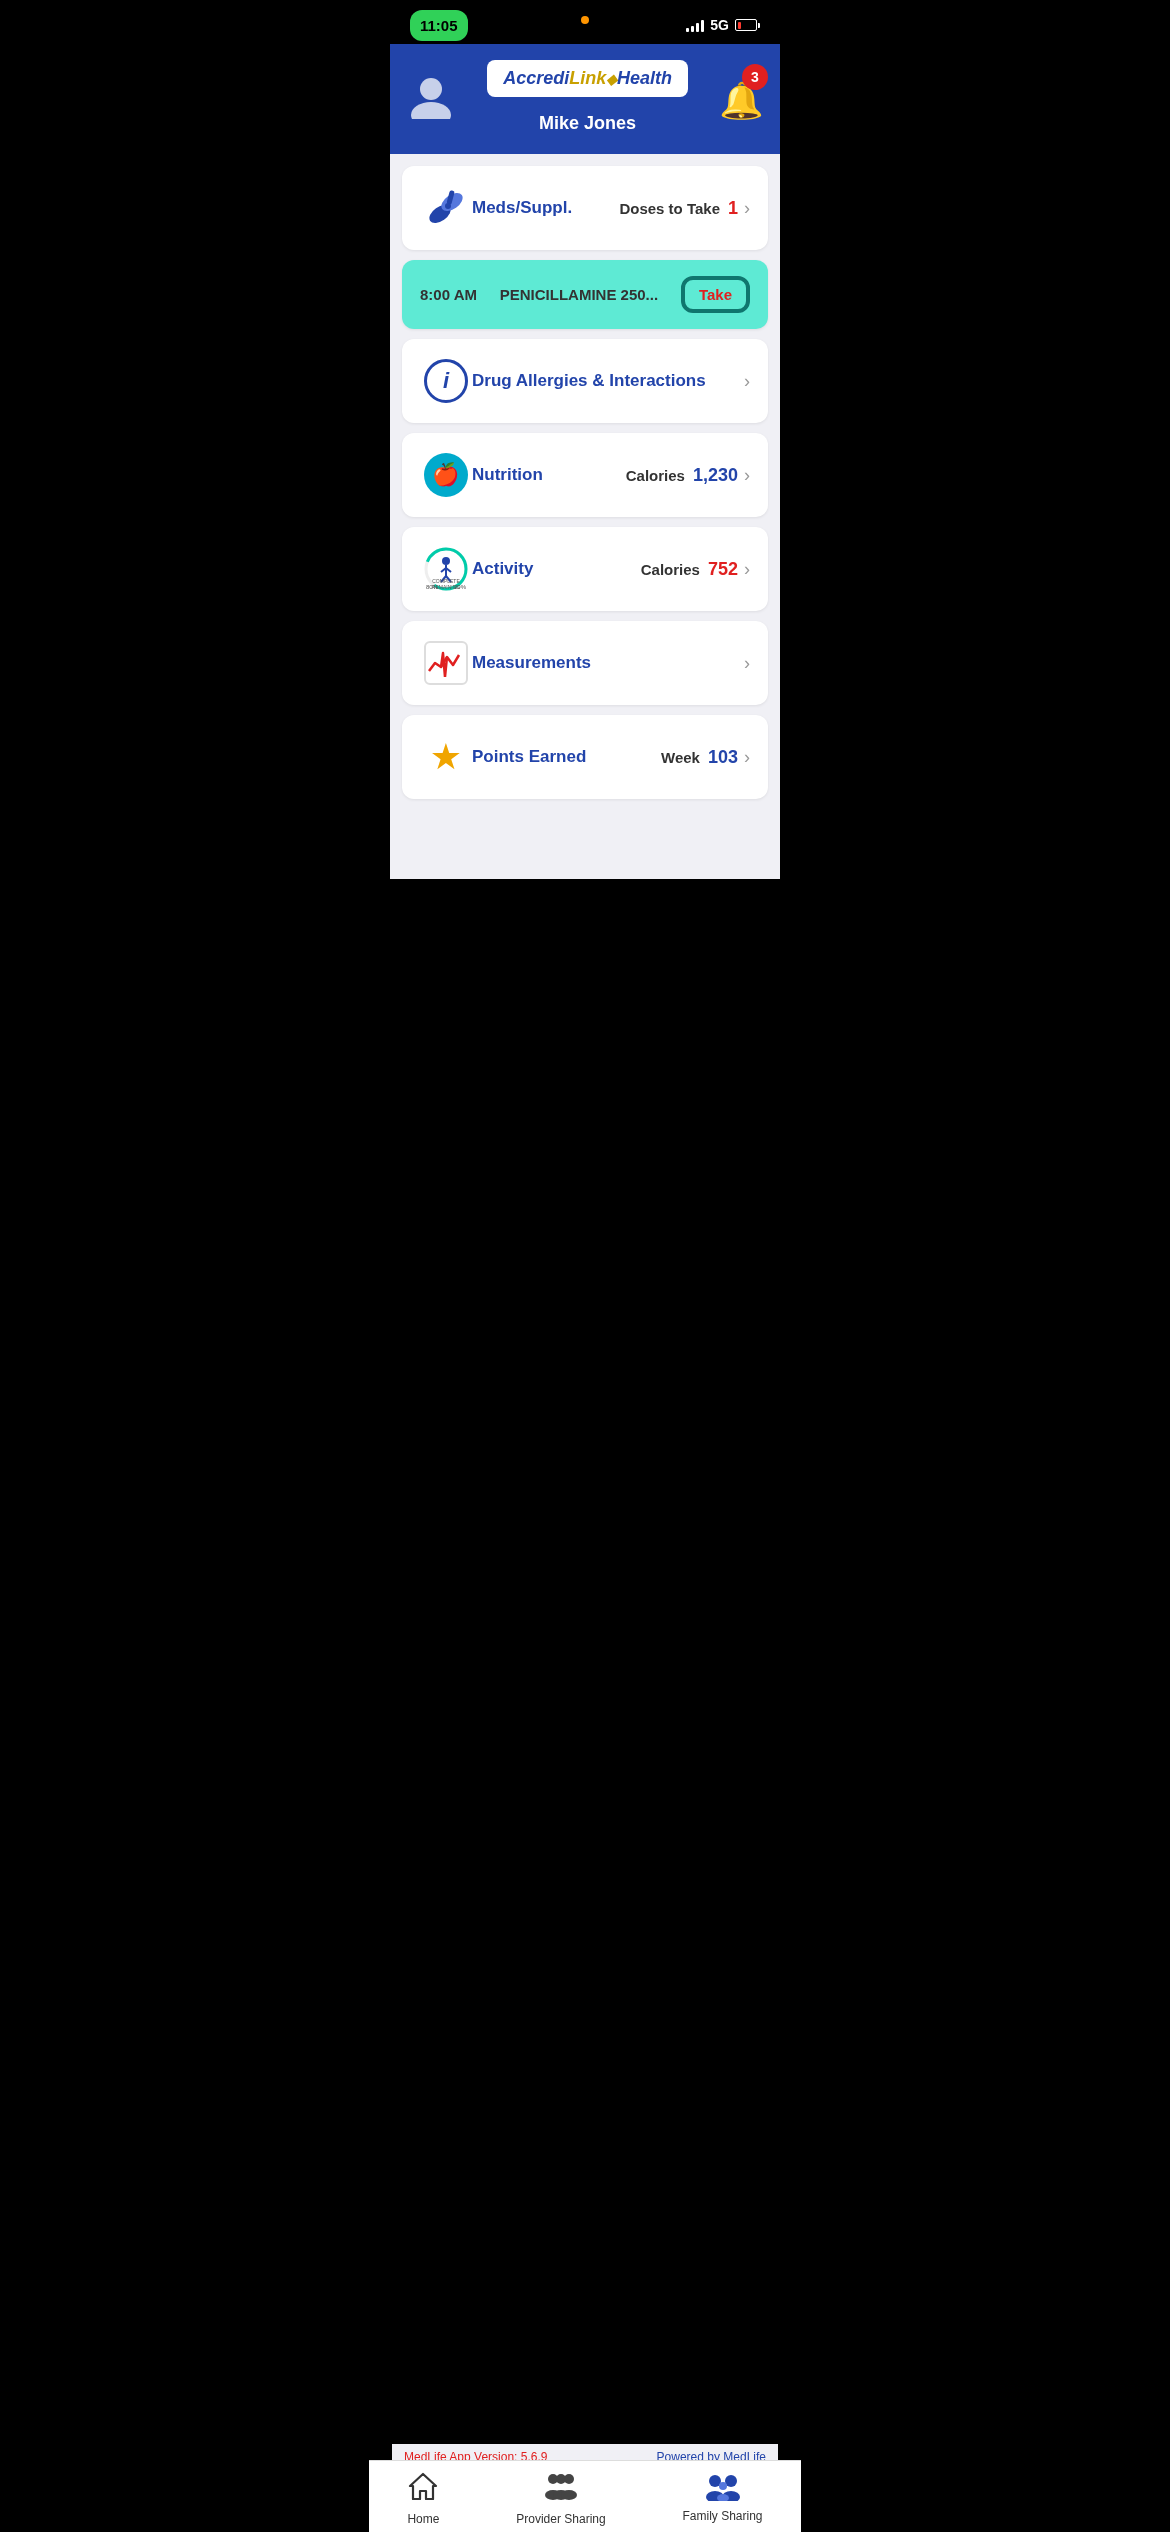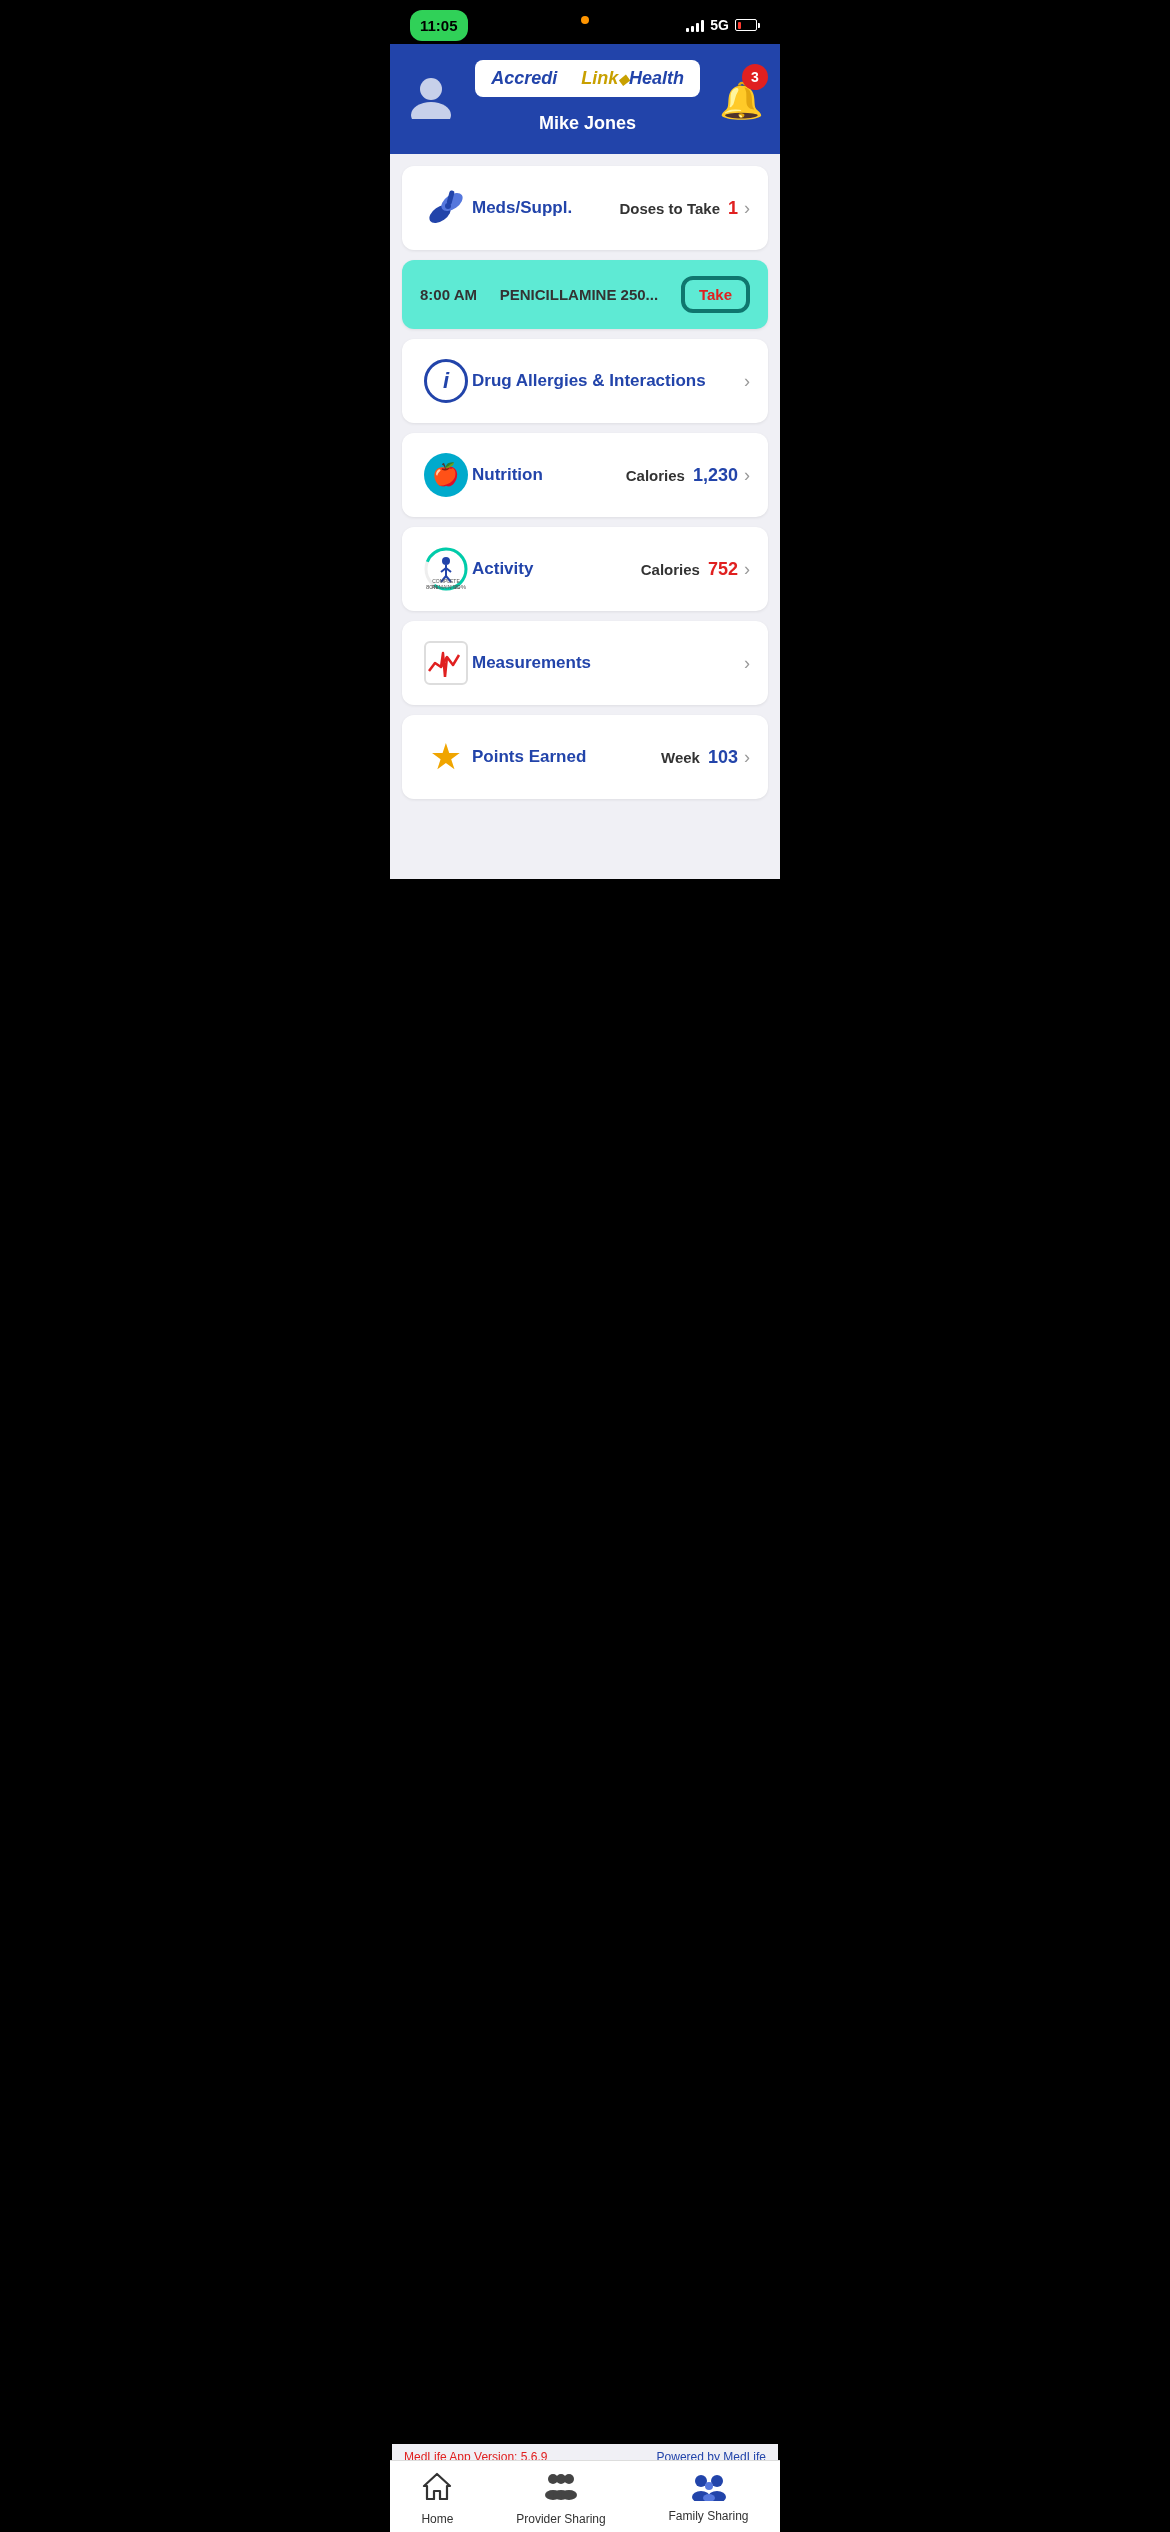"Link" span { padding-left: 24px -> none }
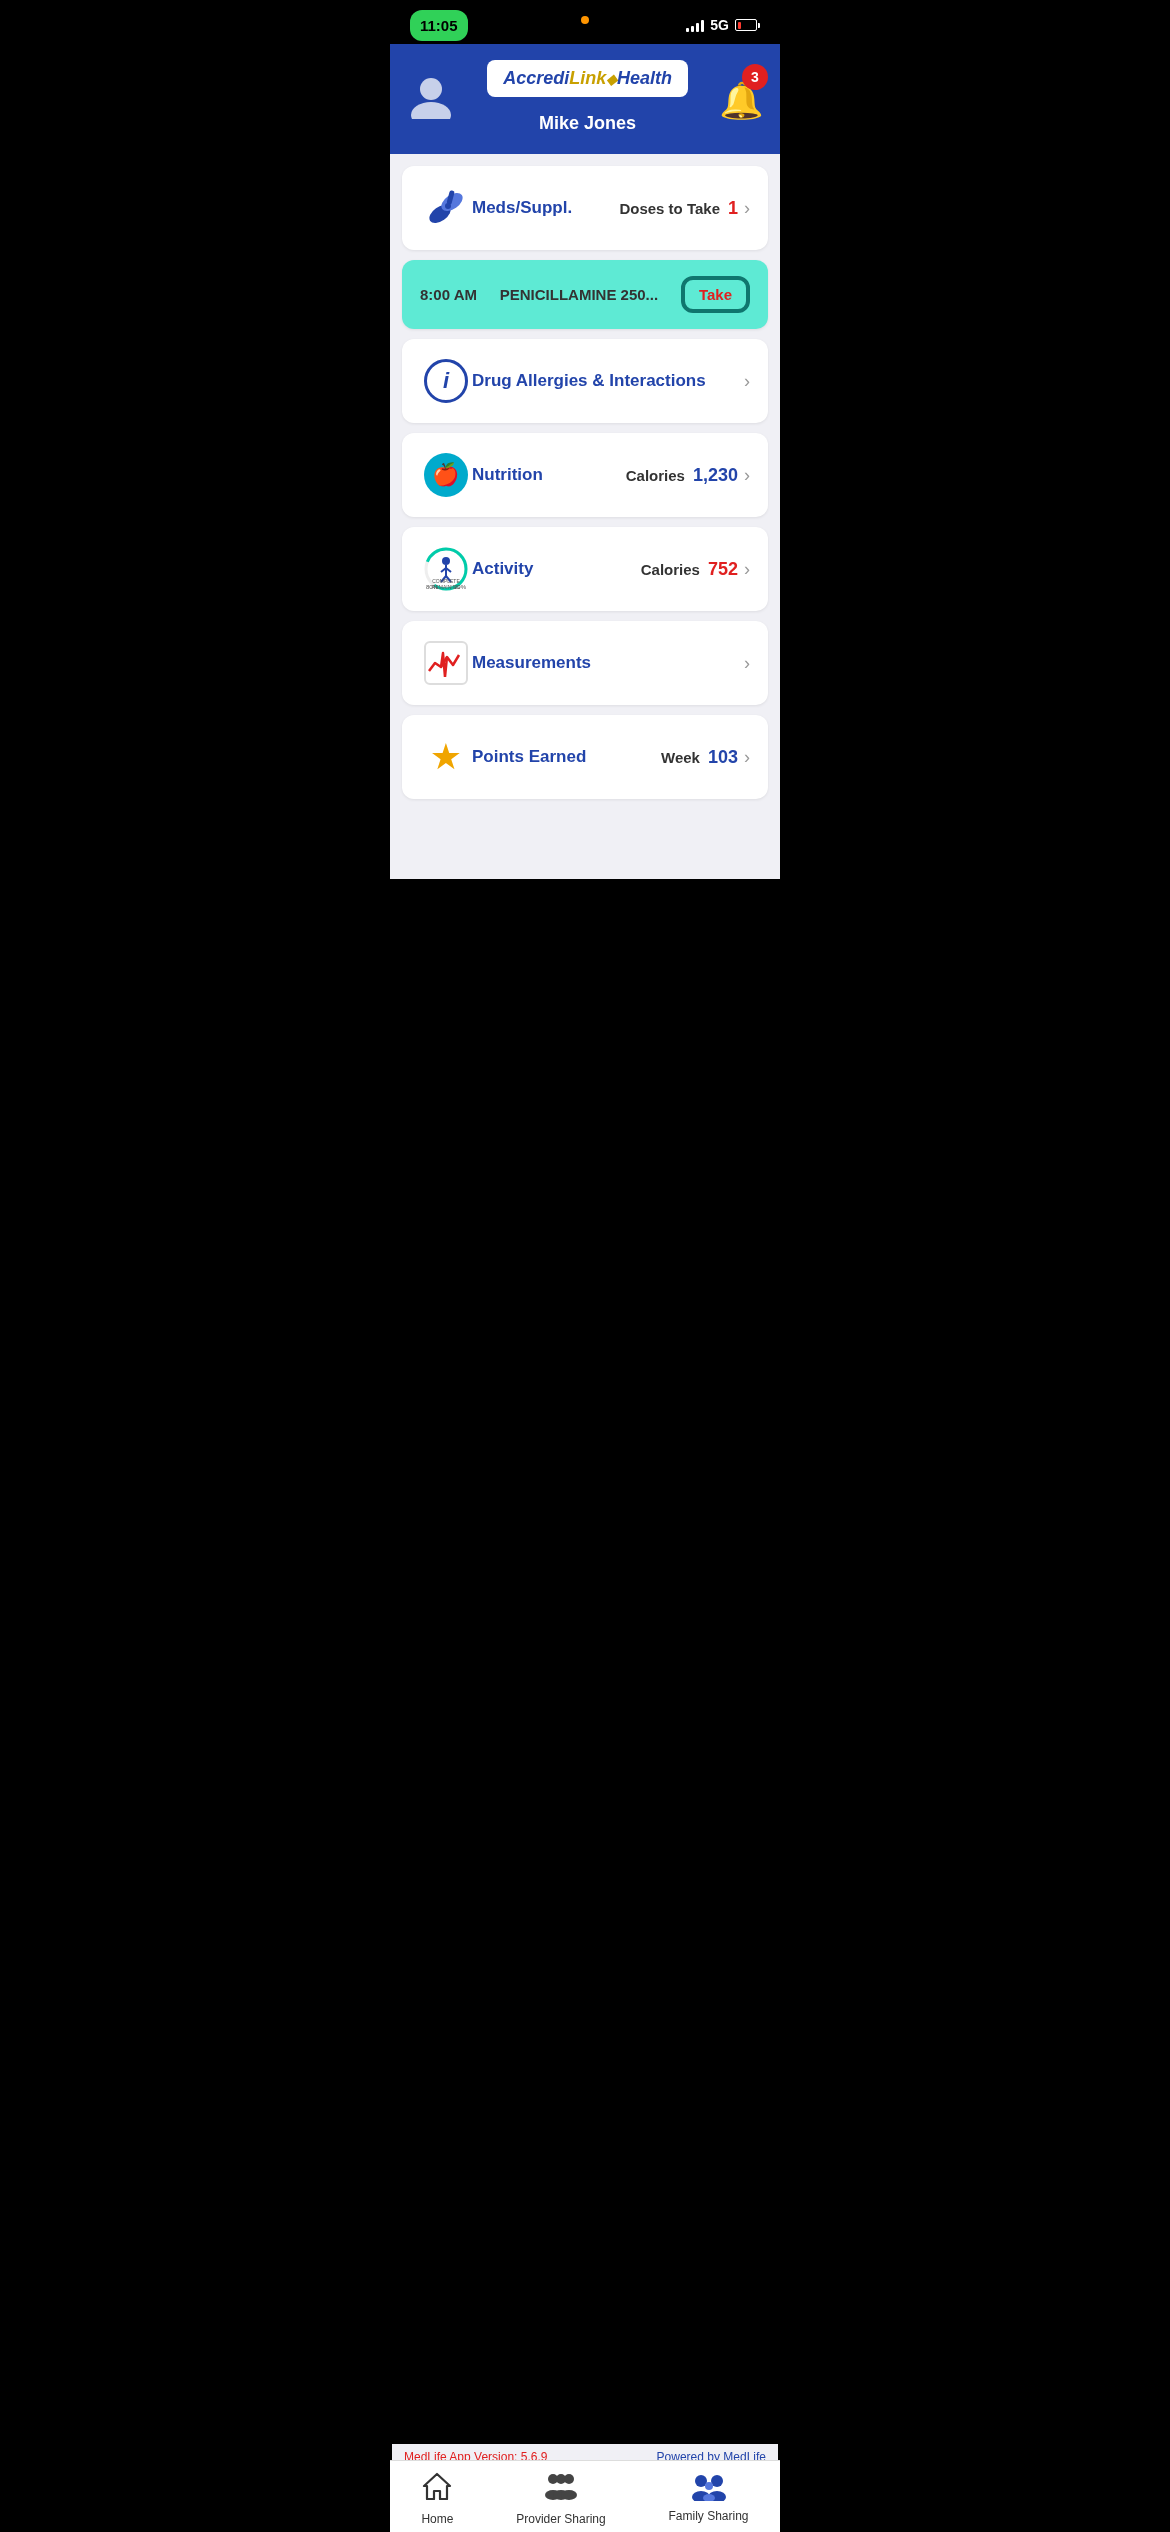"Home" .bottom-nav { width: 390px -> 432px }
